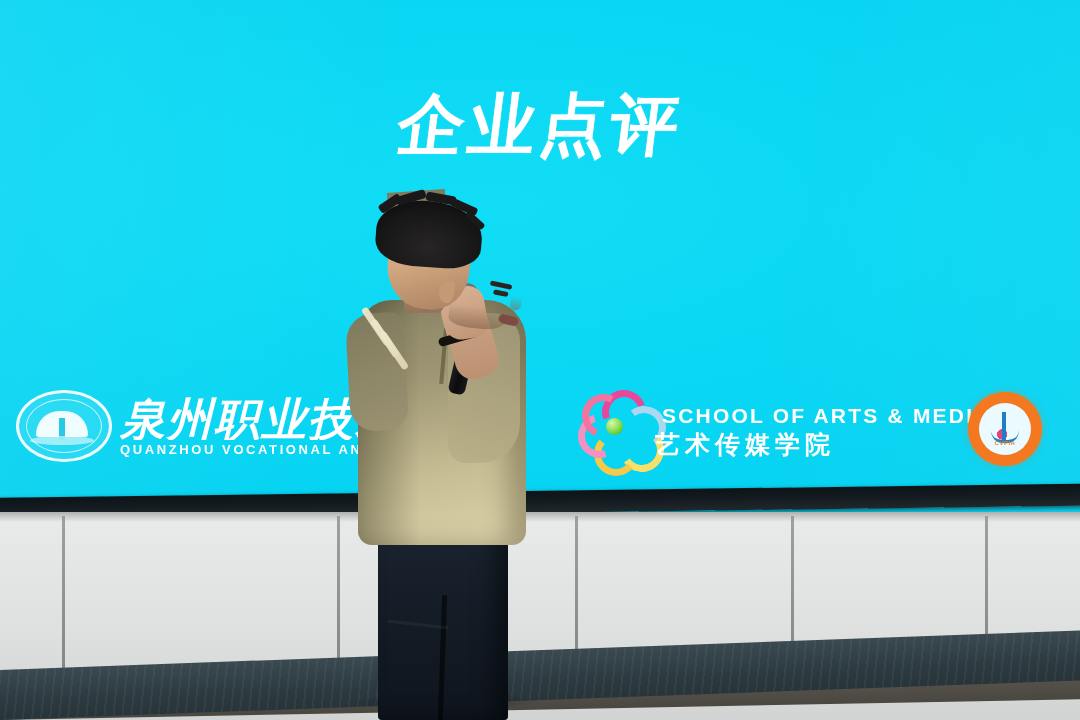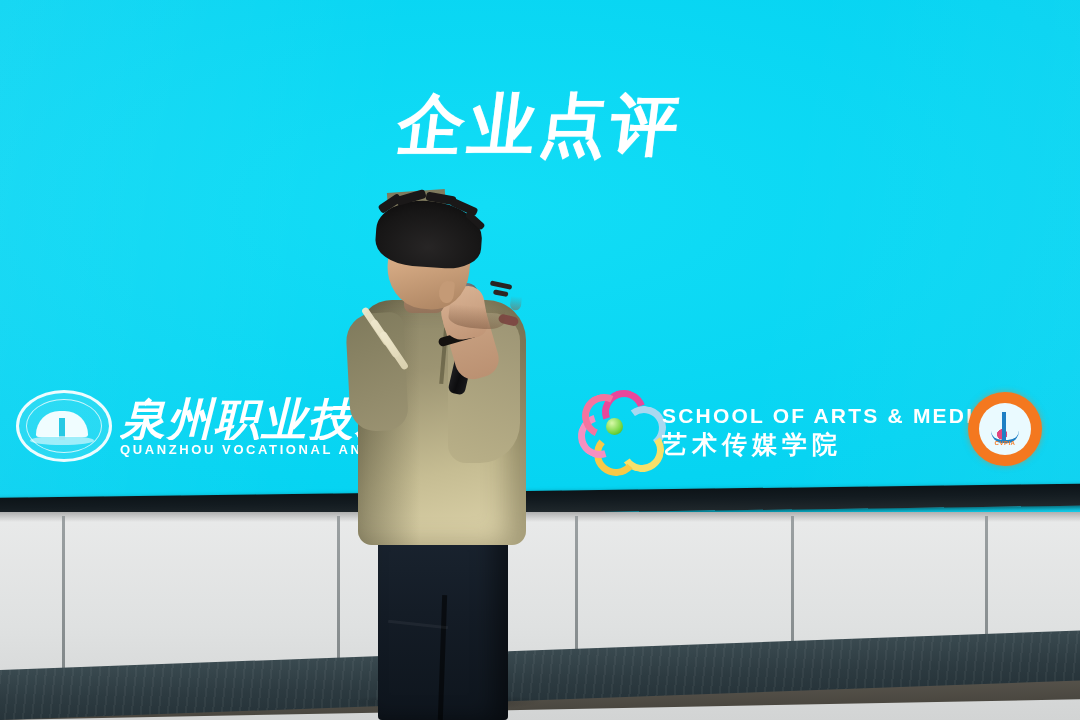"艺术传媒学院" .sam-cn { left: 86px -> 79px }
